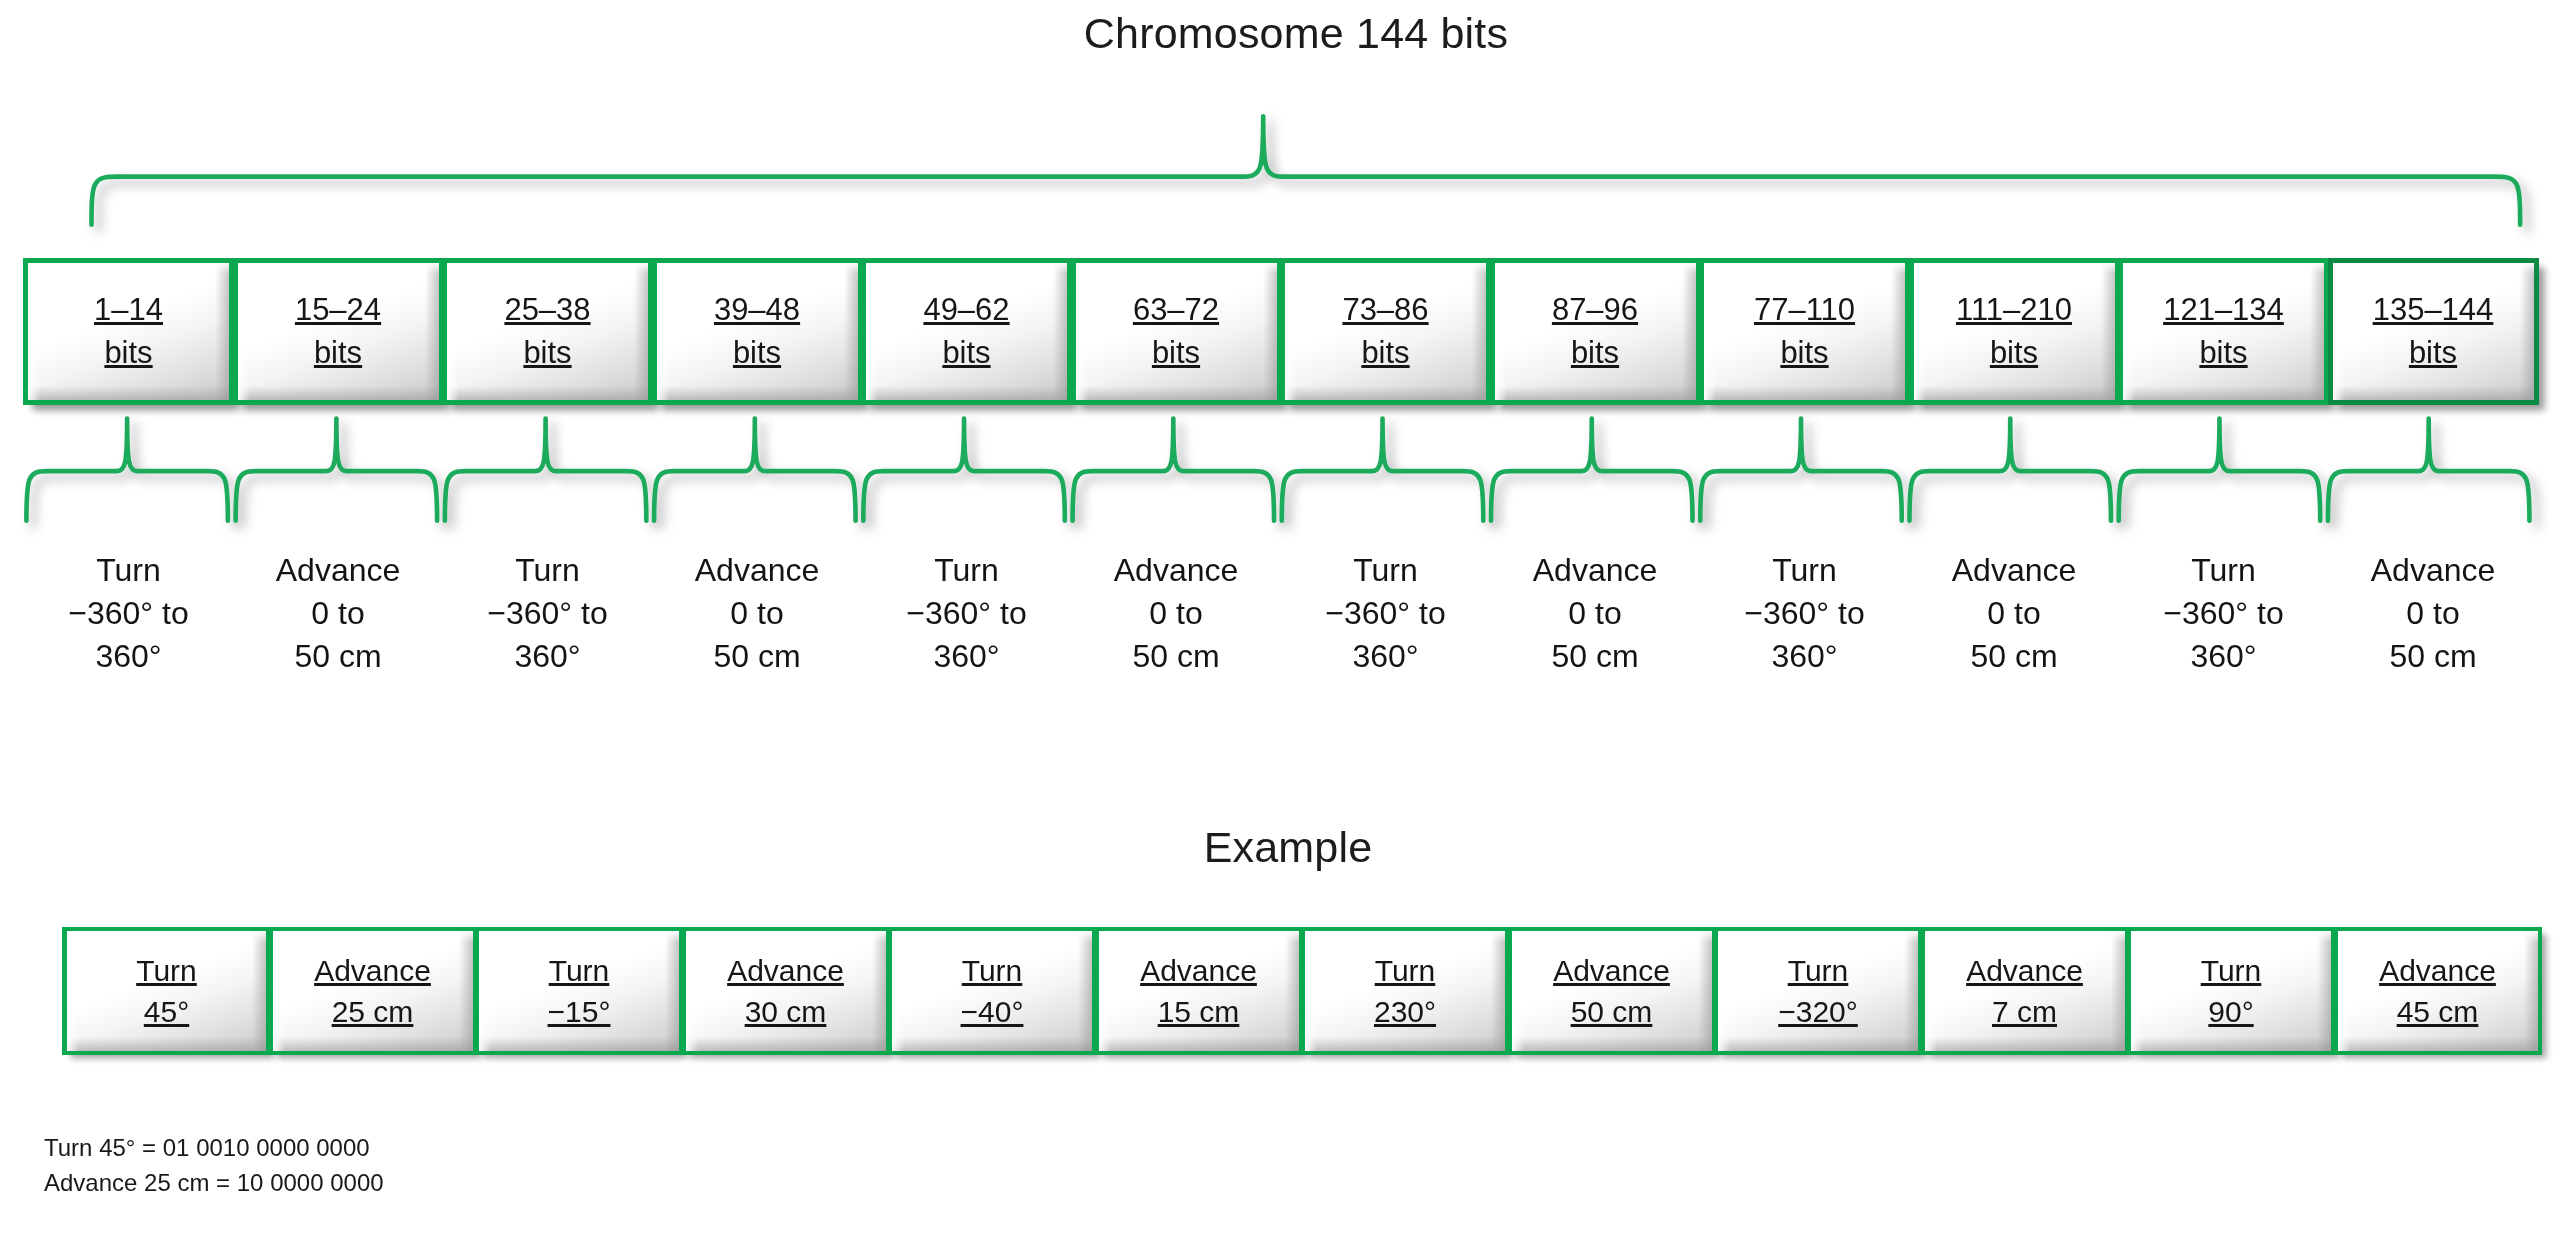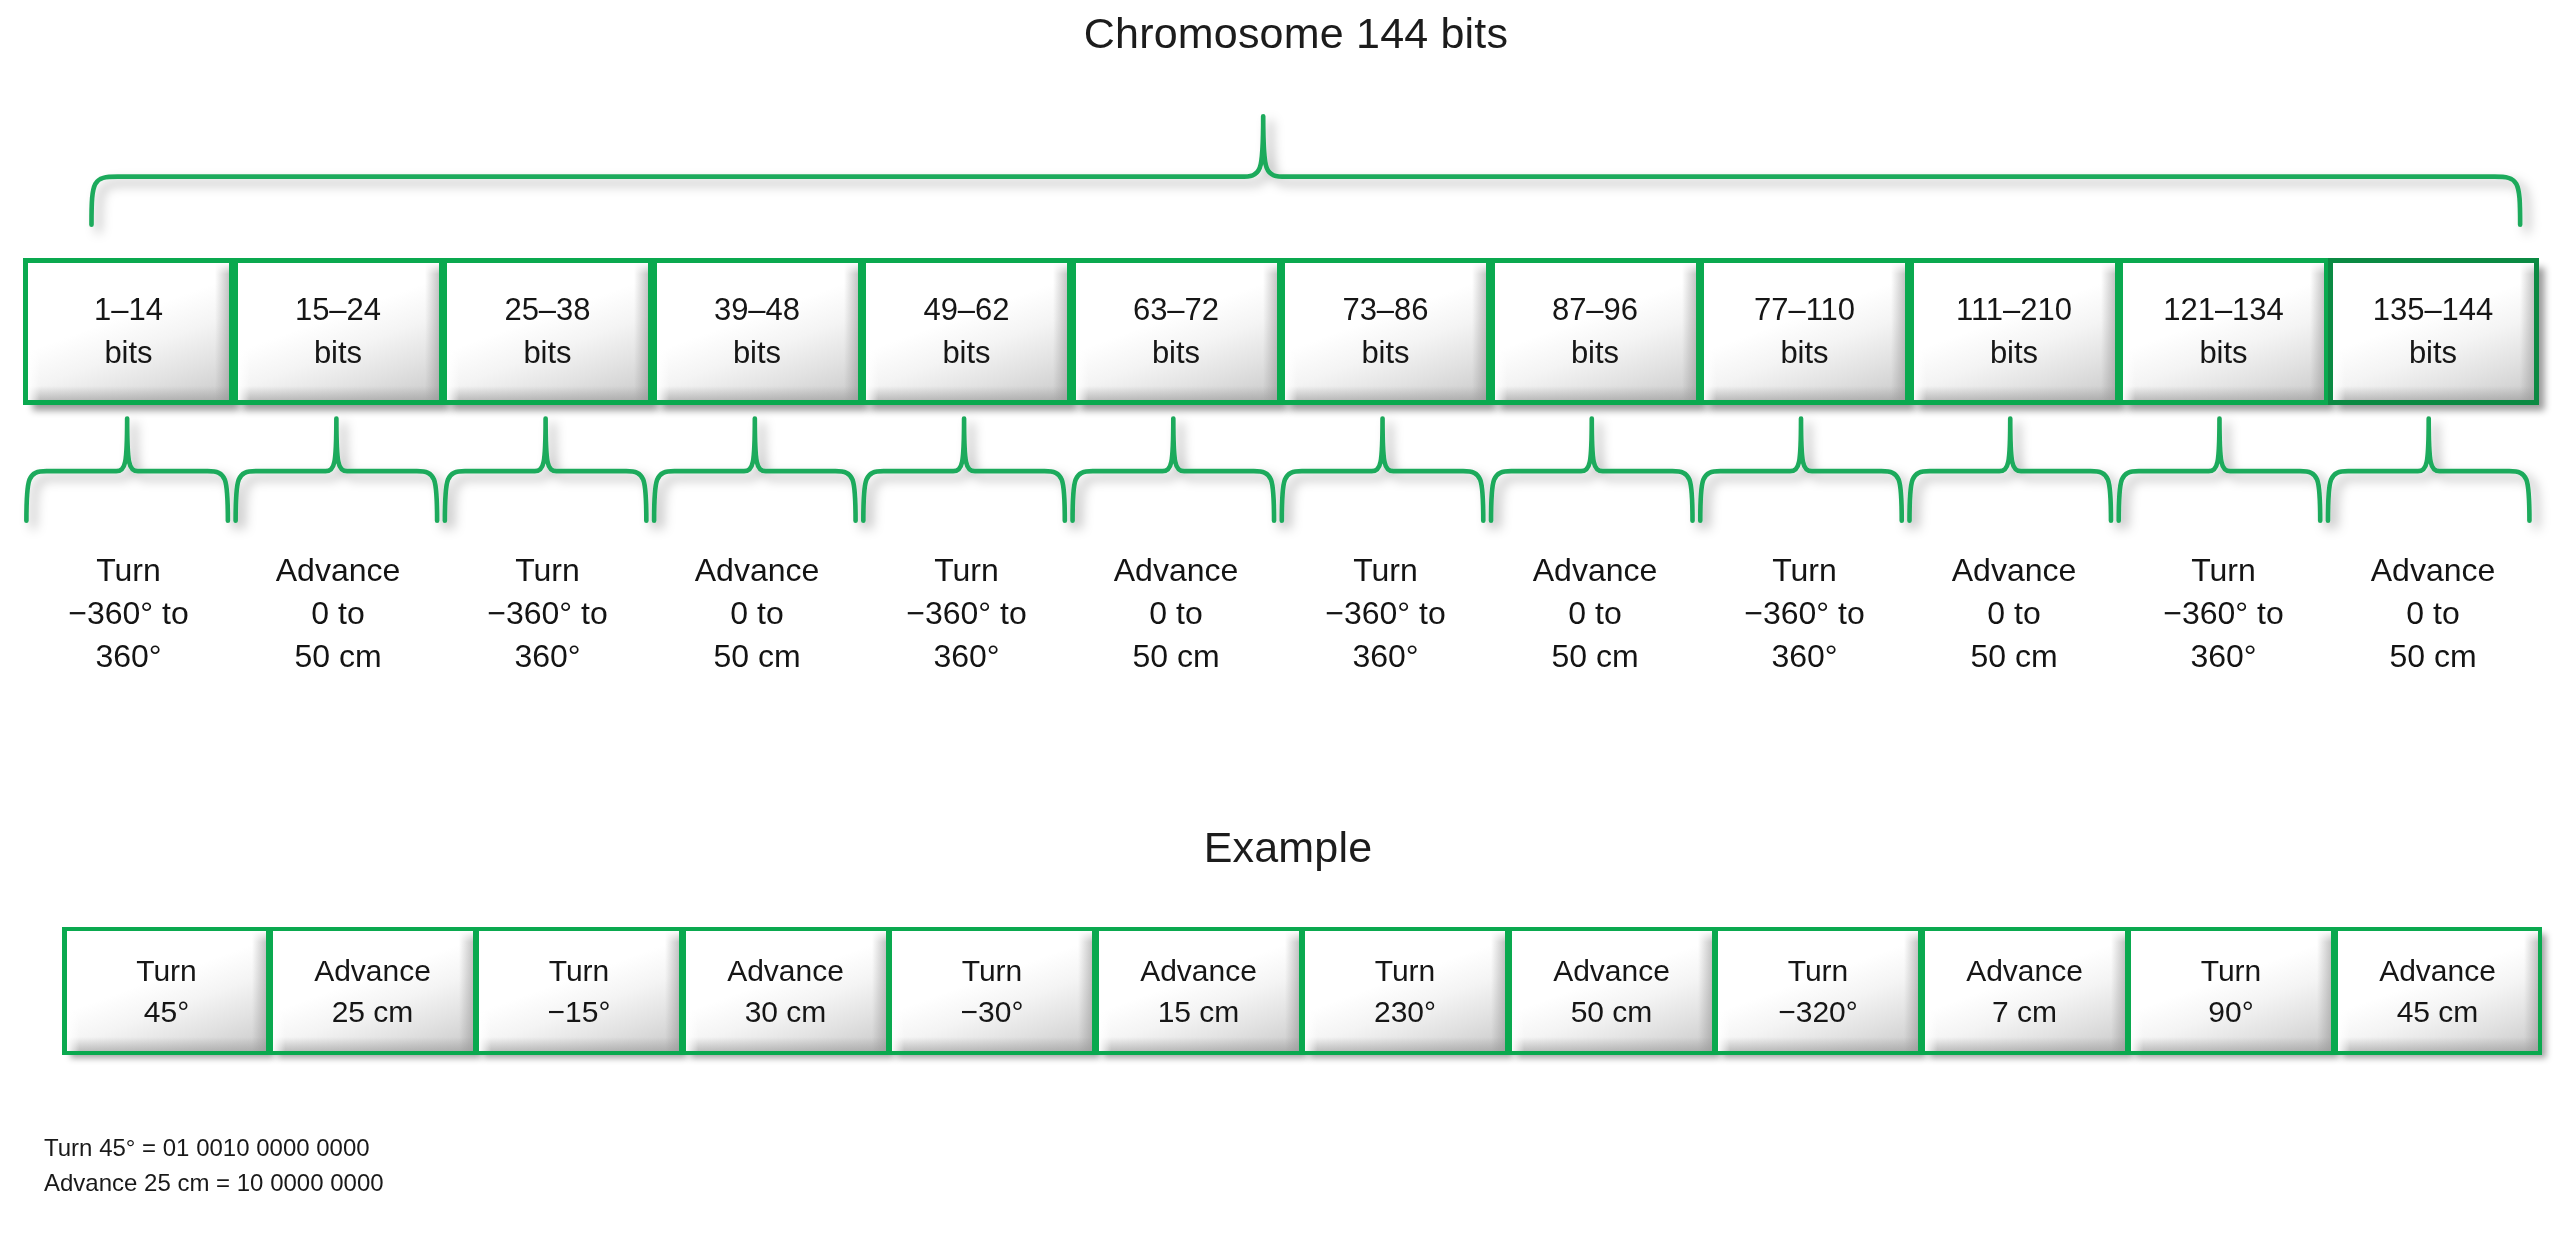"1–14" .seg-box { text-decoration: none -> underline }
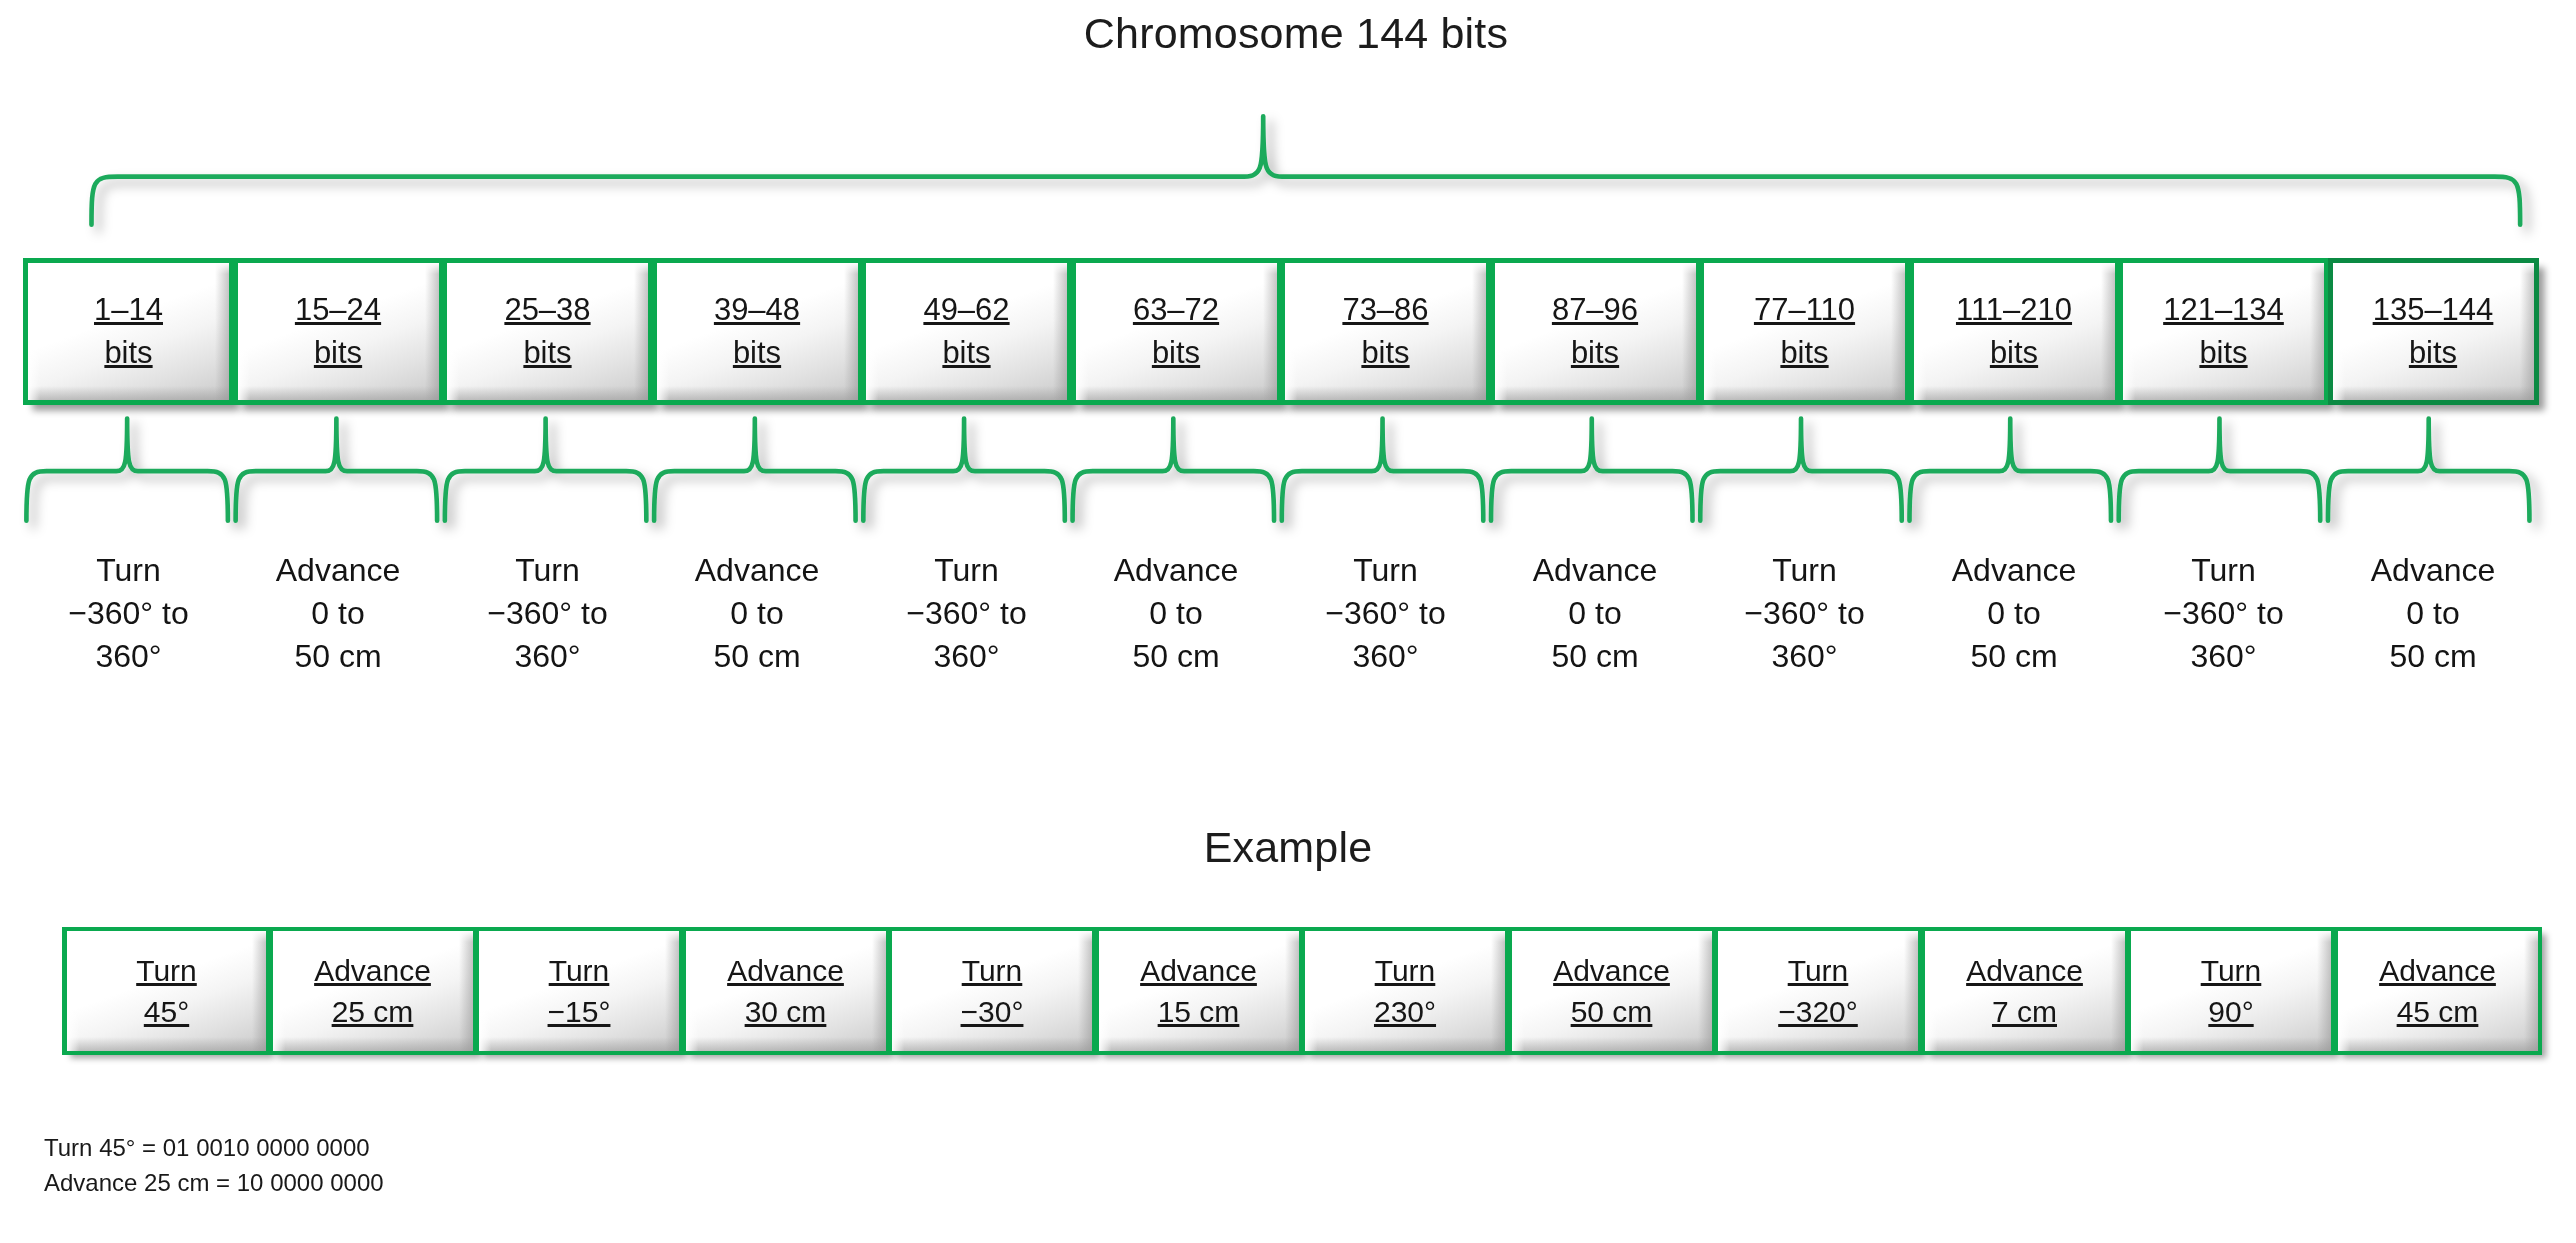"−30°" span.ln { text: 30 -> 40 }
